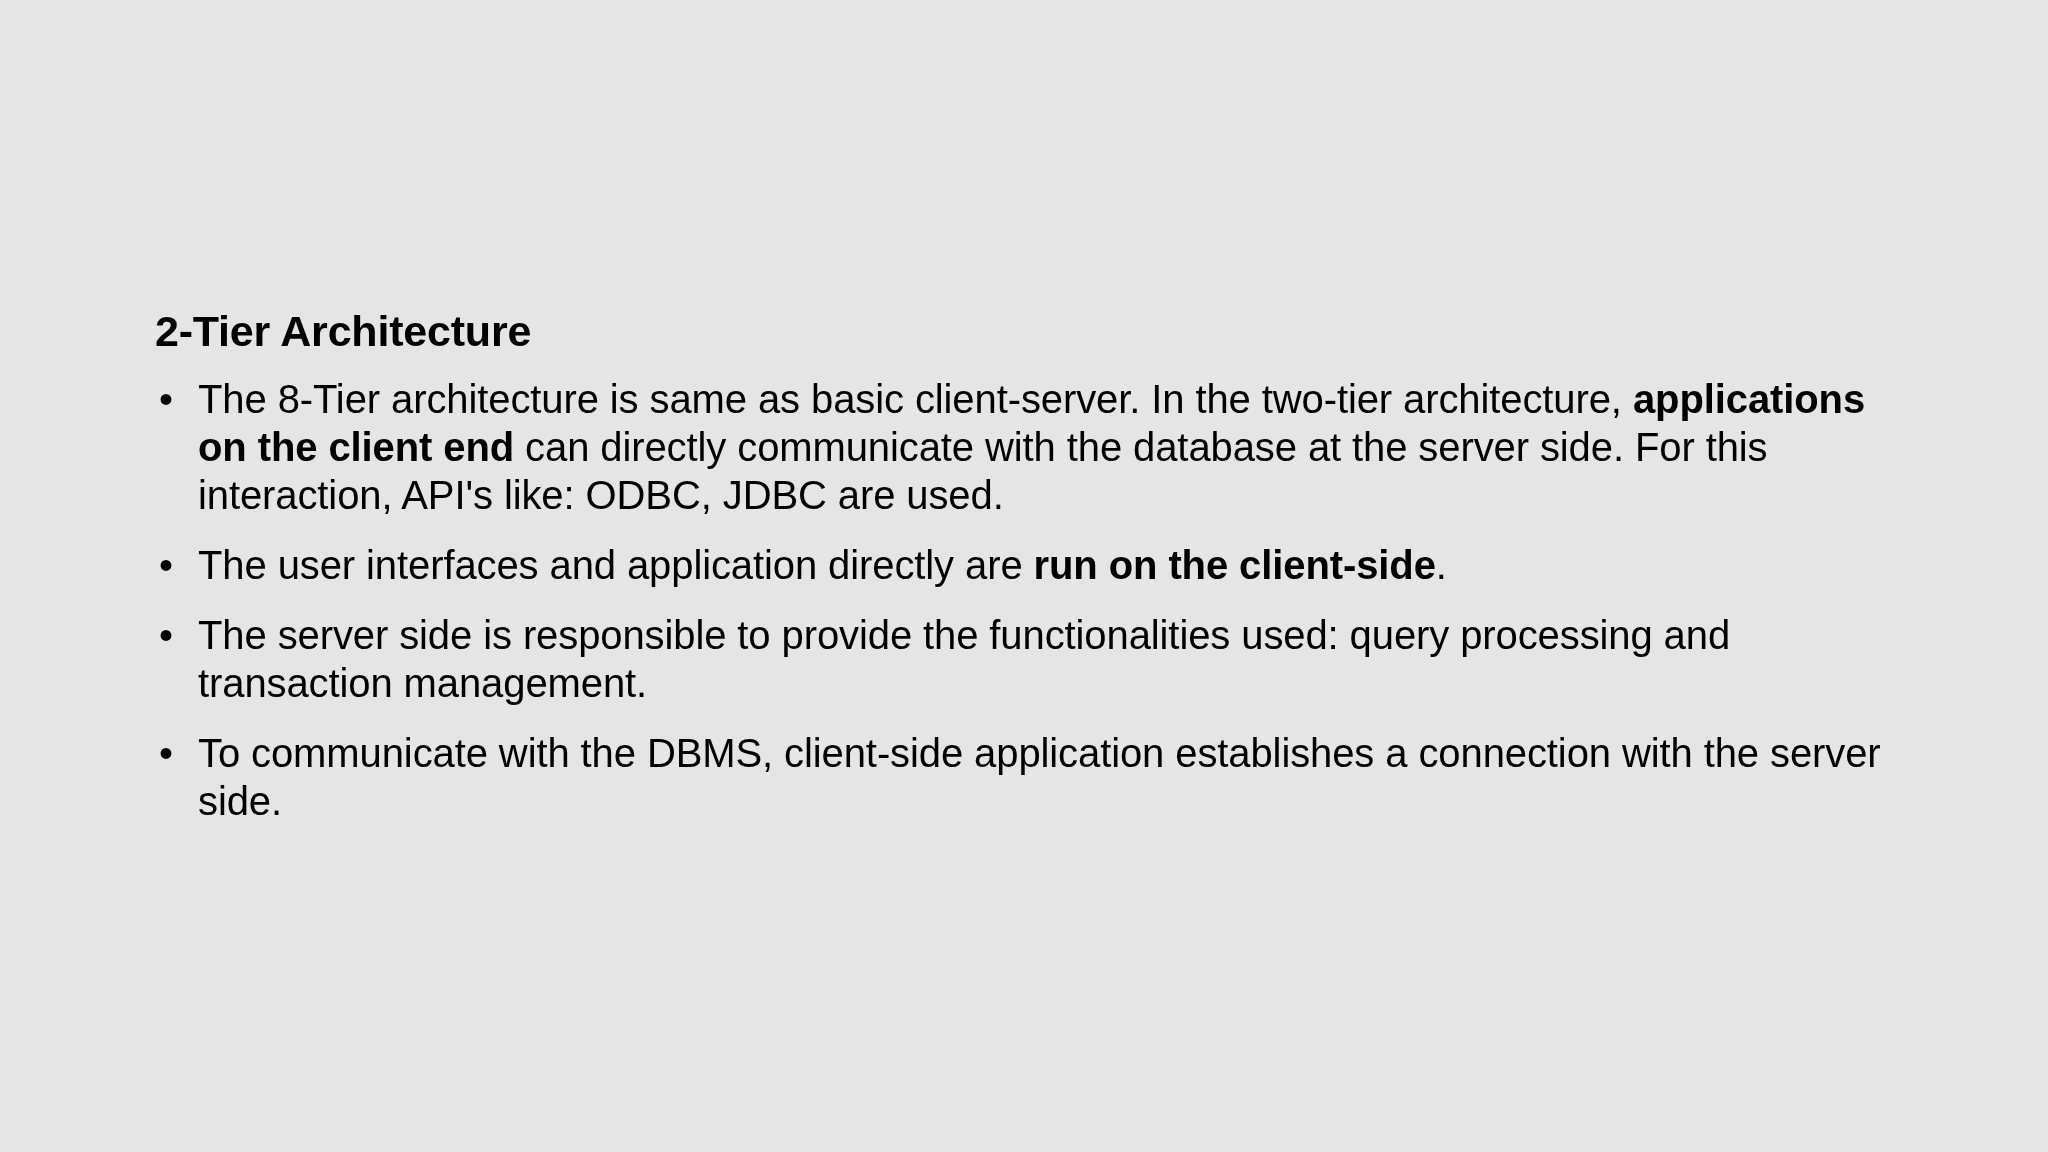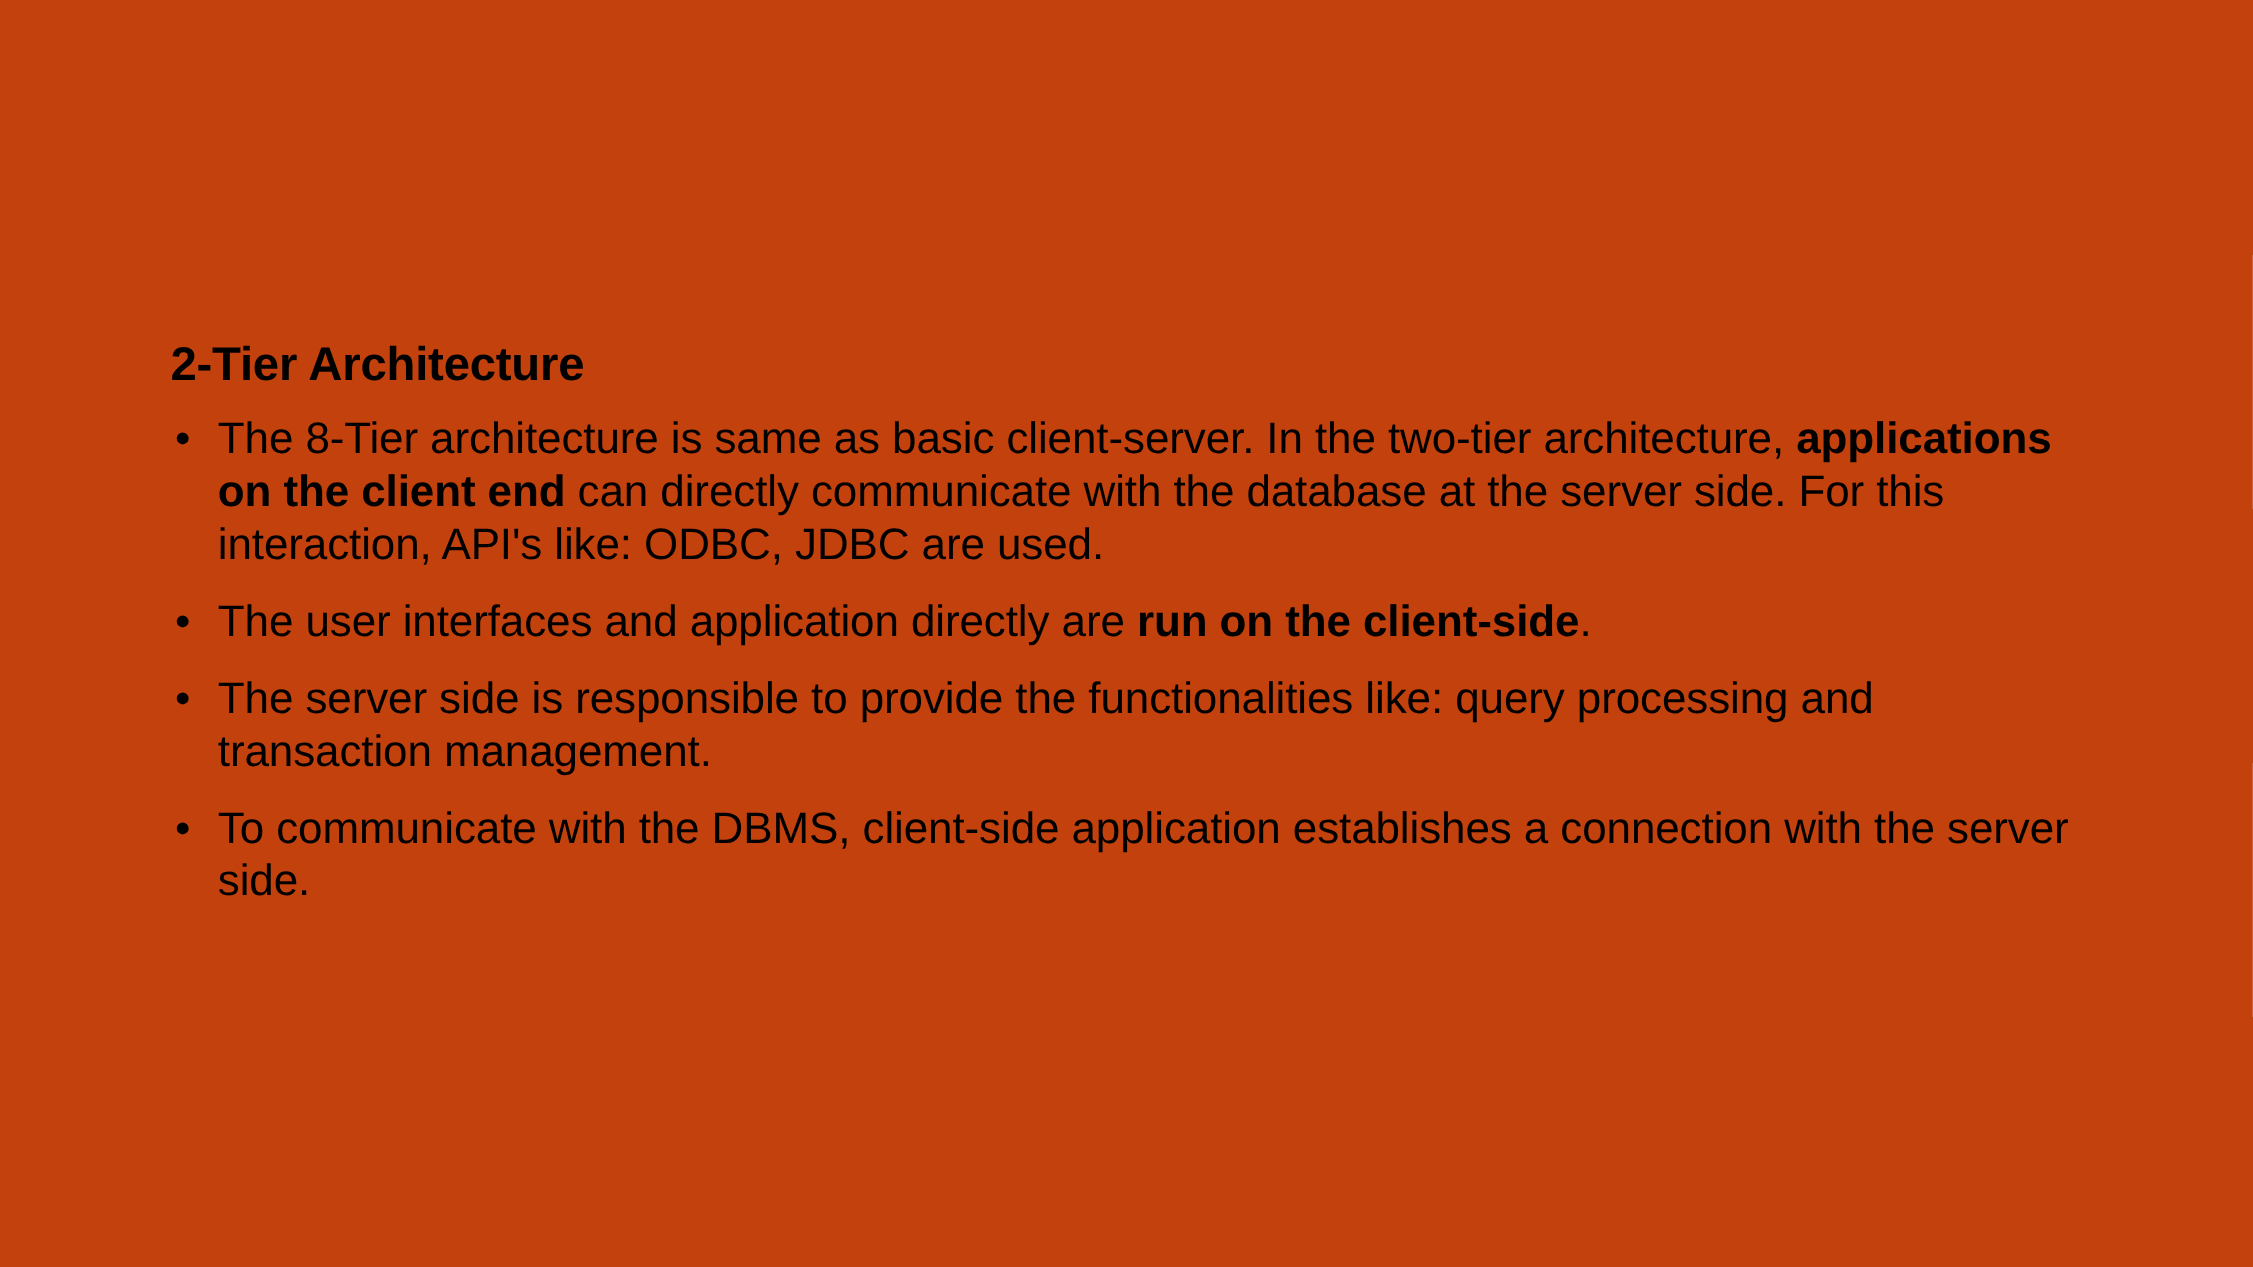"2-Tier Architecture" .slide { background: #c2410c -> #e5e5e5 }
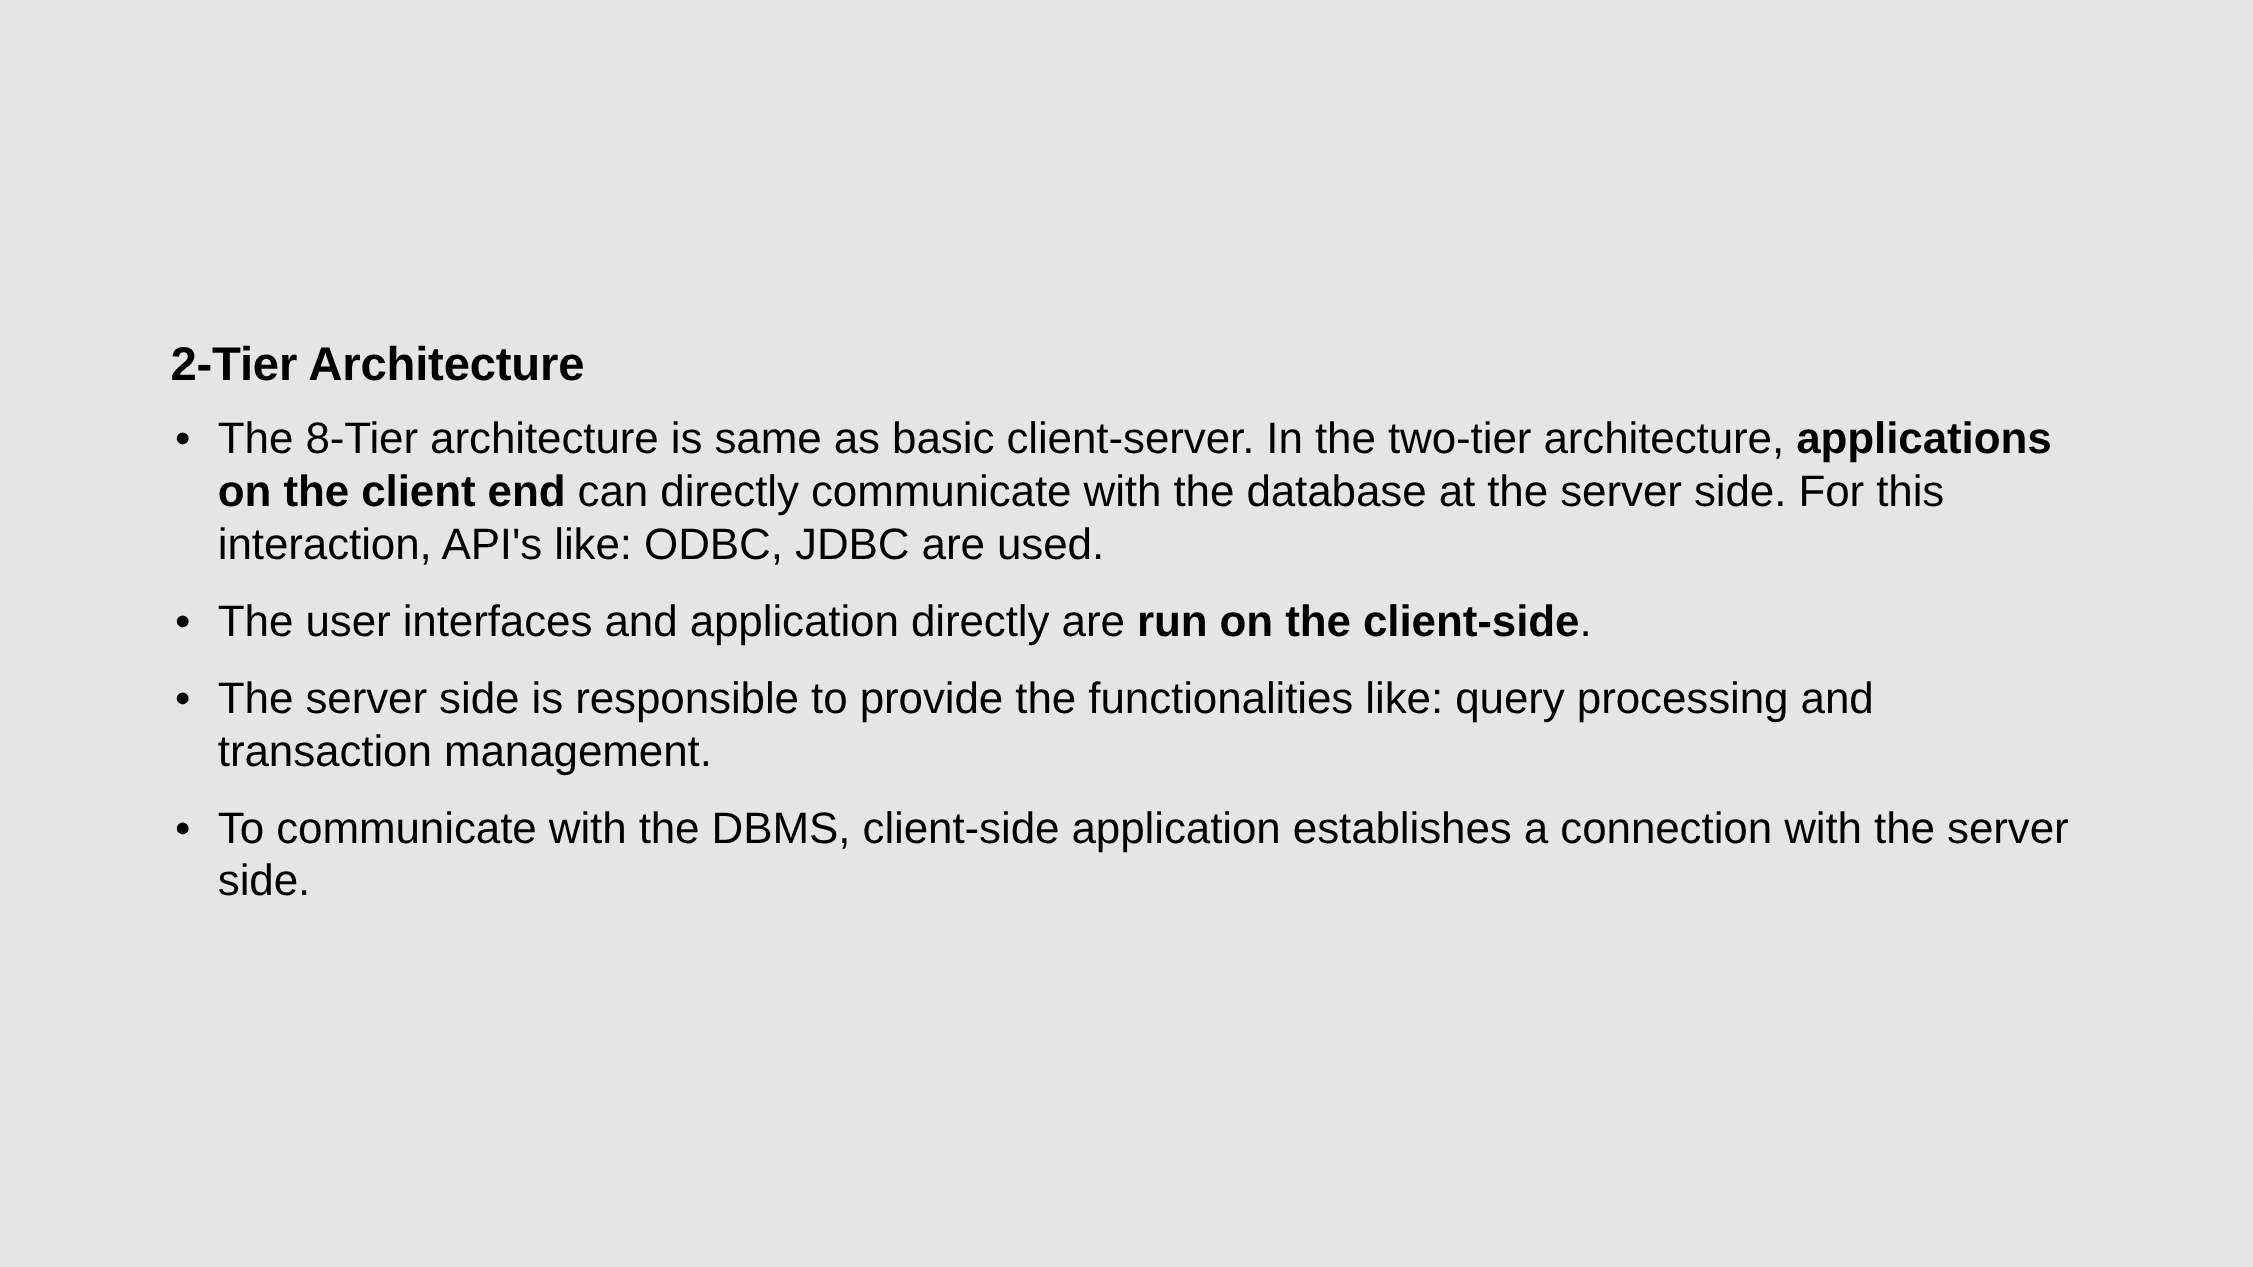"The server side is responsible" span { text: like -> used }
